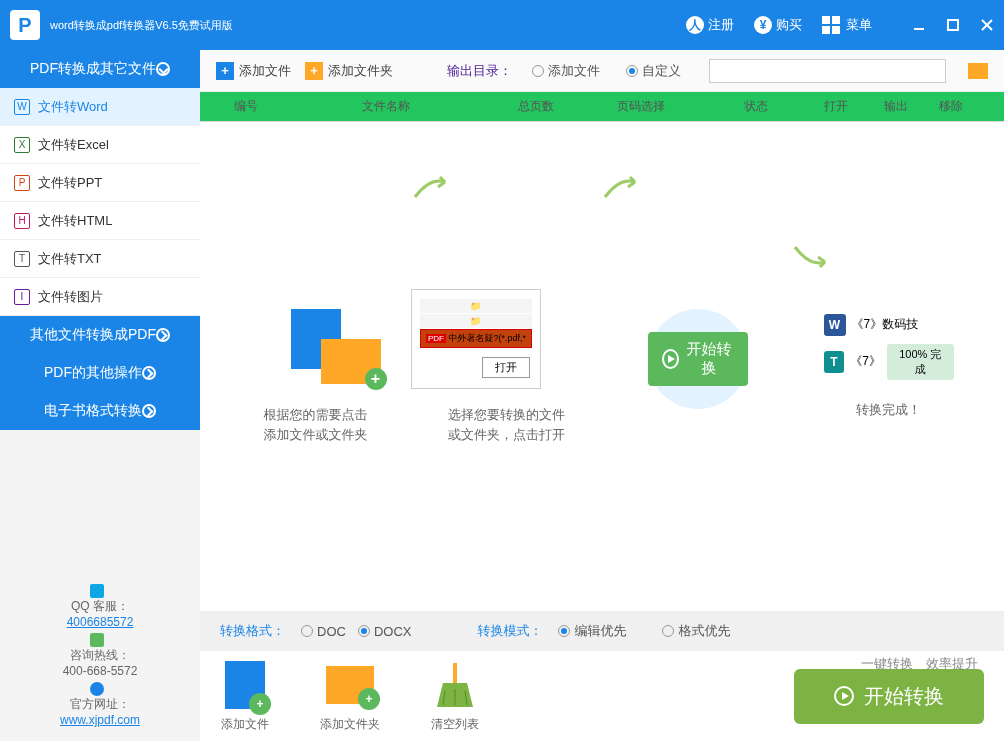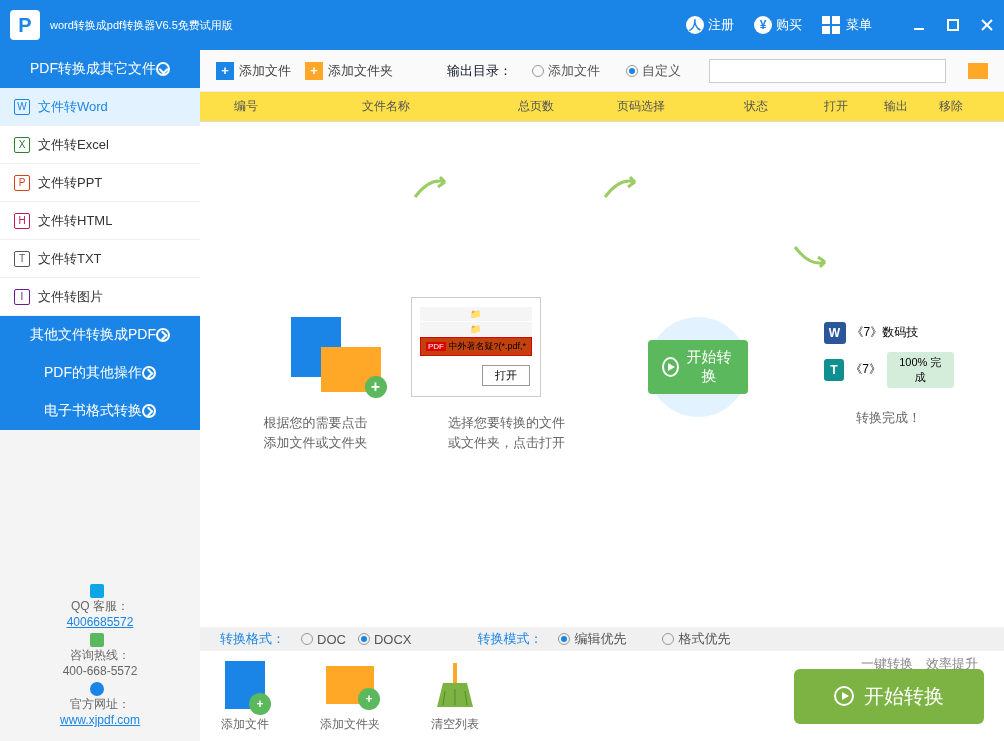"输出目录：" .output-label { color: #0f172a -> #4c1d95 }
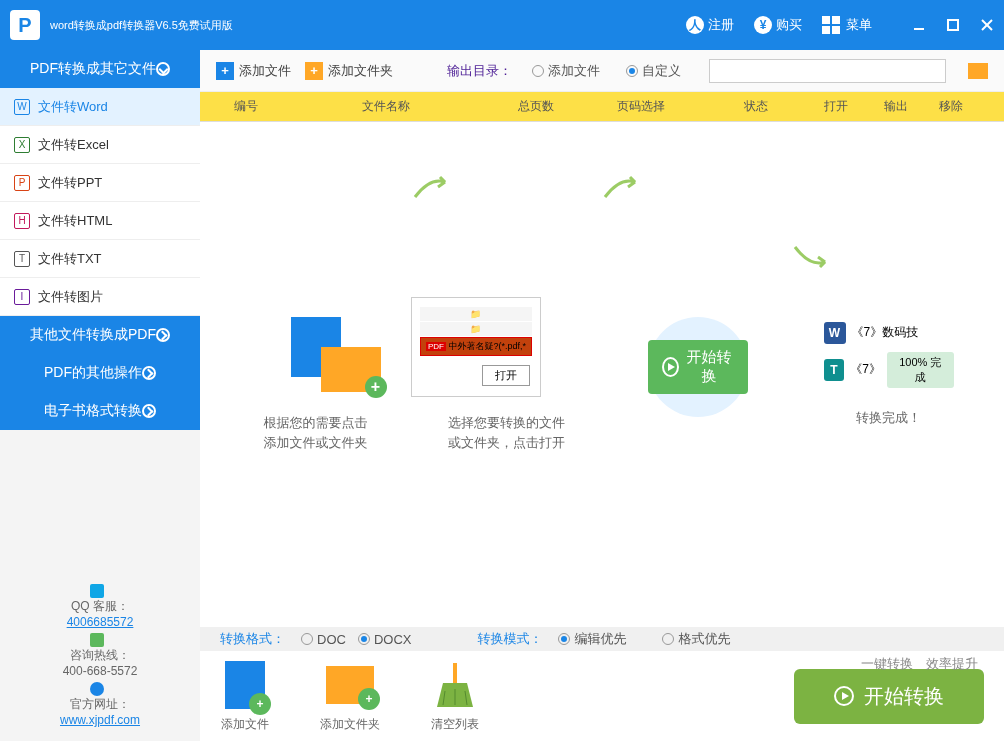"编号" .table-header { background: #fde047 -> #22c55e }
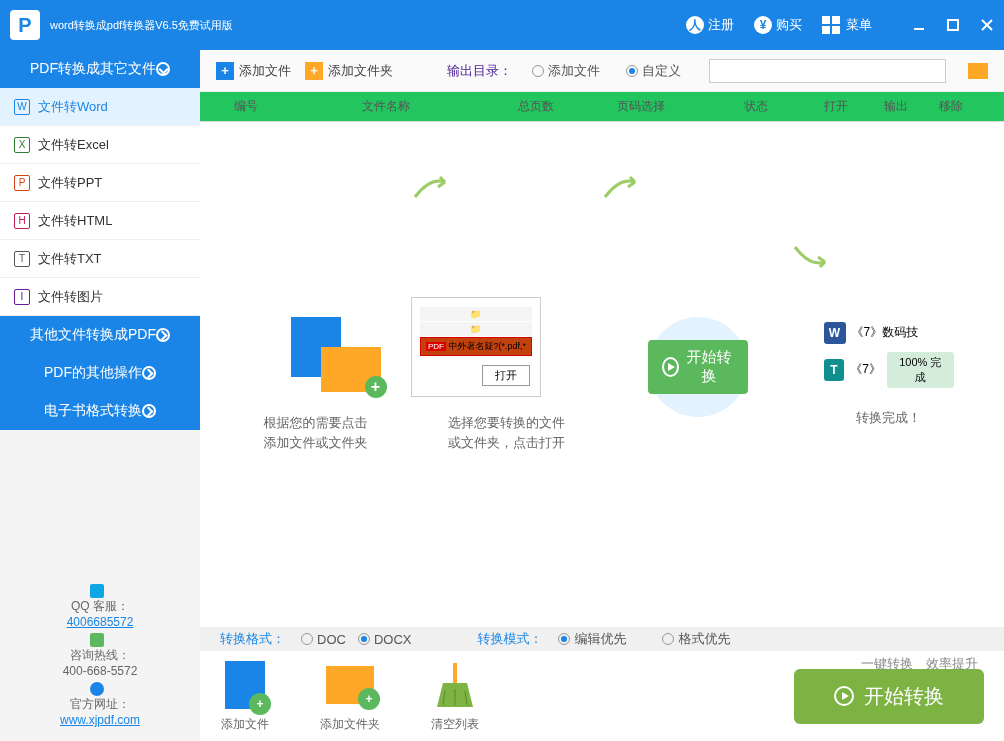"转换格式：" .format-bar { height: 24px -> 40px }
